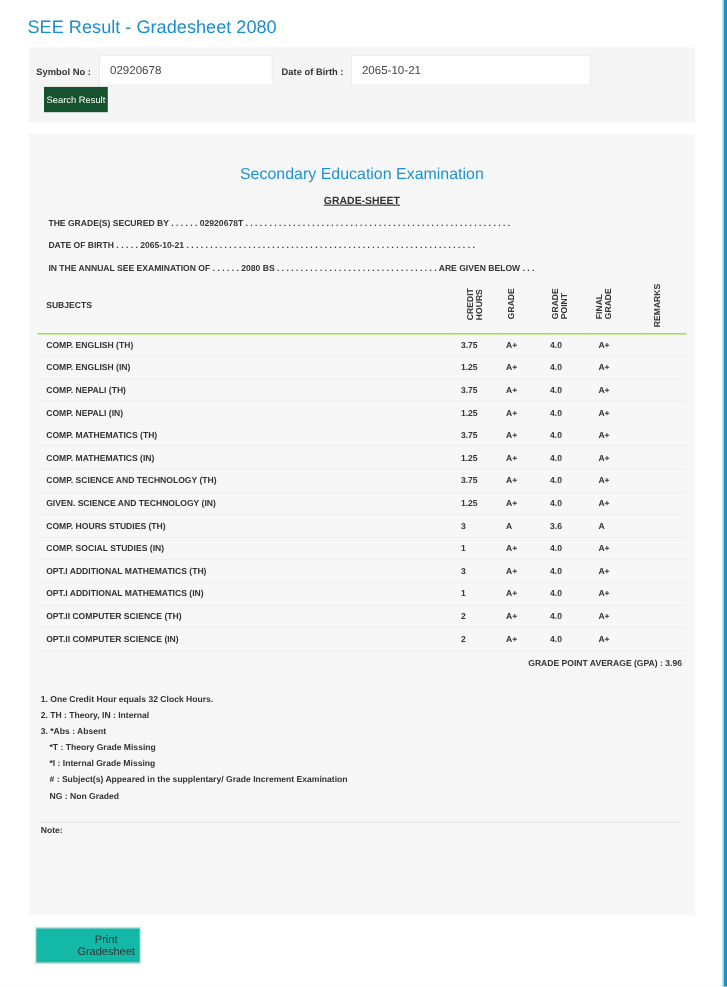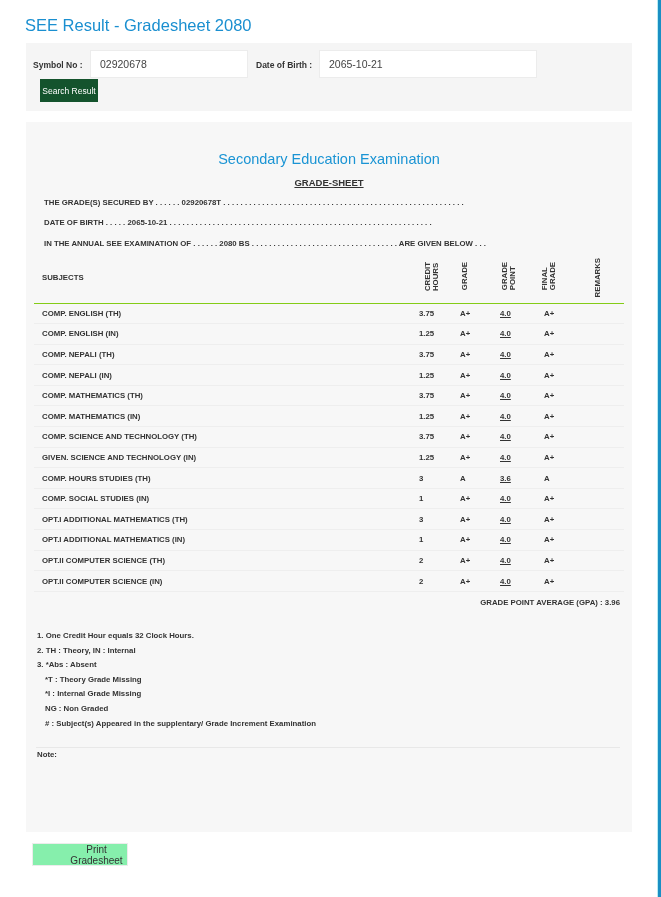"4.0" td.c3 { text-decoration: underline -> none }
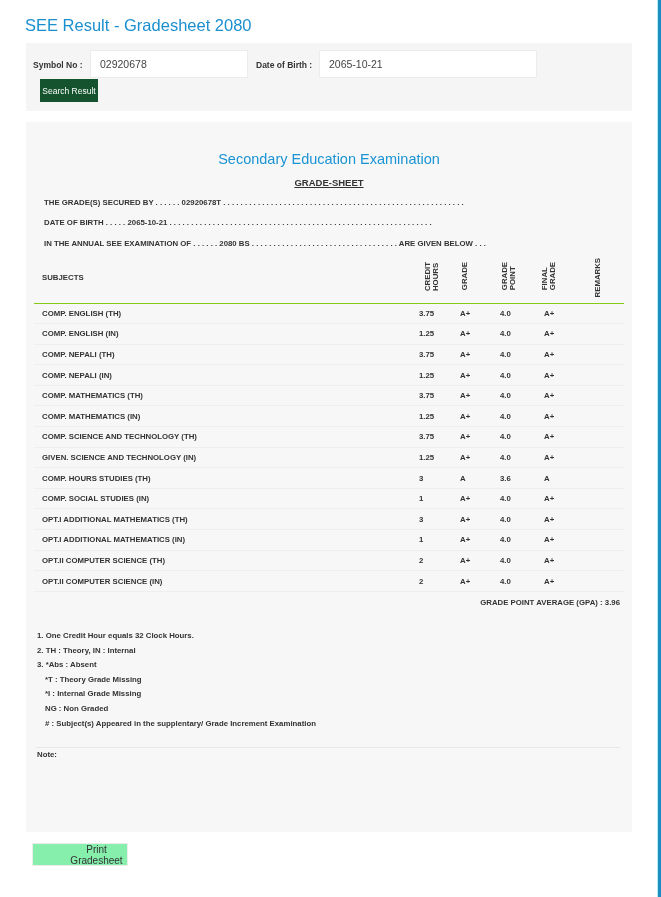"NG : Non Graded" div.ind { order: before "# : Subject(s) Appeared in" -> after "# : Subject(s) Appeared in" }
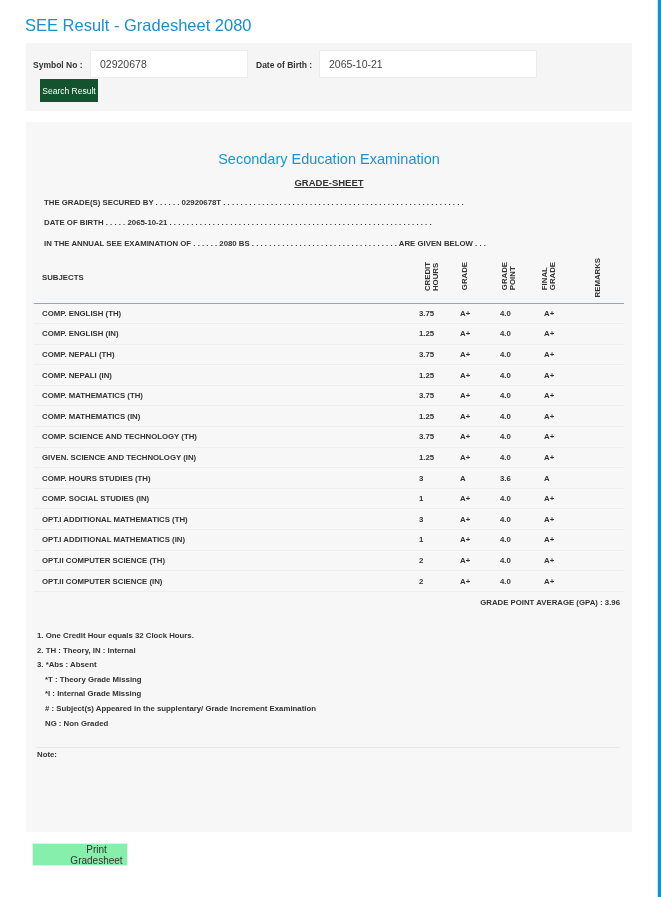"Print Gradesheet" .print-btn { background: #86efac -> #14b8a6; height: 23px -> 33px }
